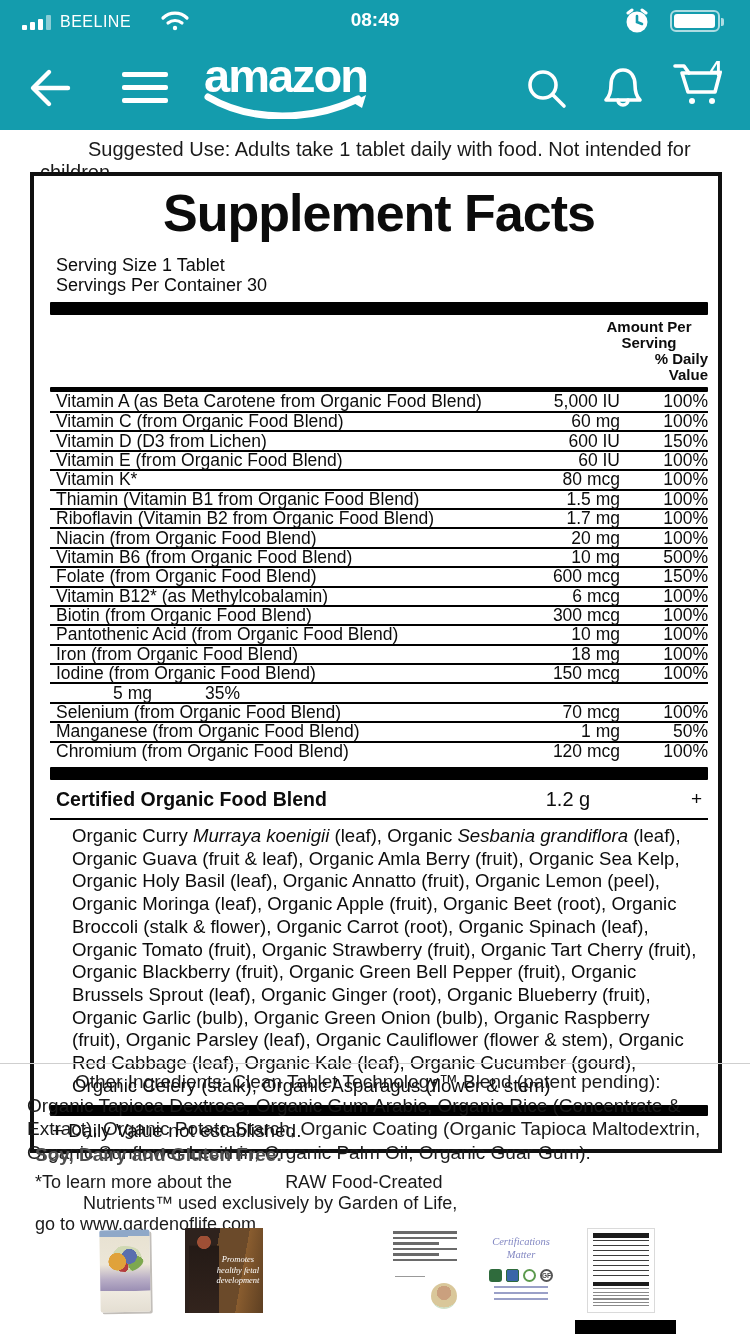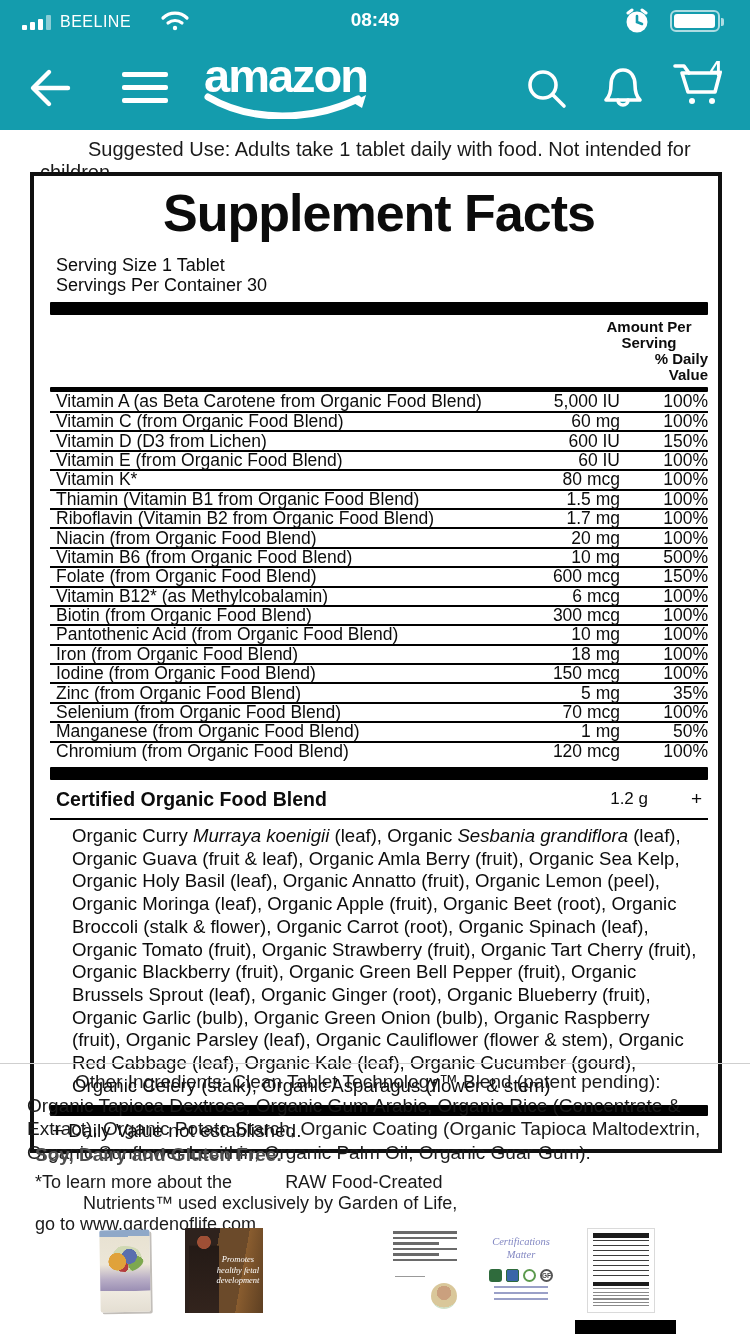"Zinc (from Organic Food Blend)" span.nm { html: <span>Zinc (from Organic Food Blend)</span> -> none }
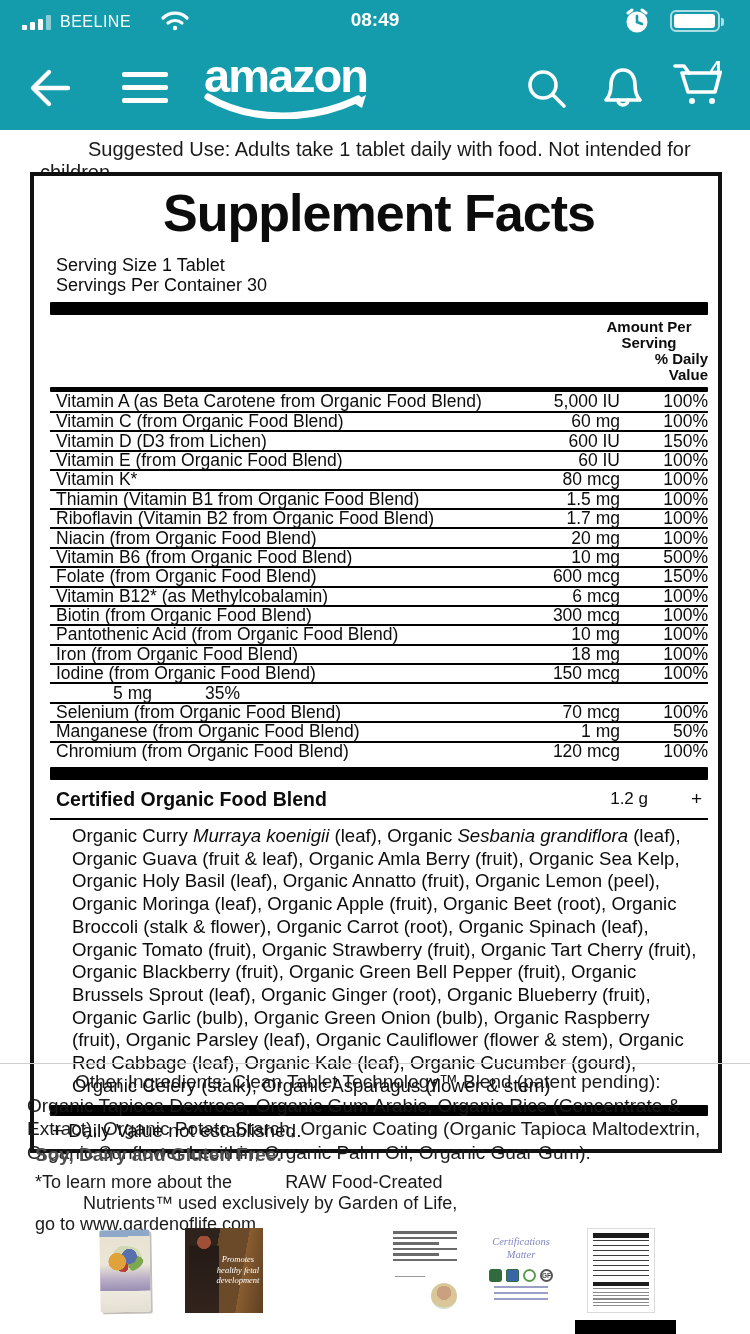"1.2 g" .blend-row .amt { font-size: 17px -> 20px; text-align: right -> center }
